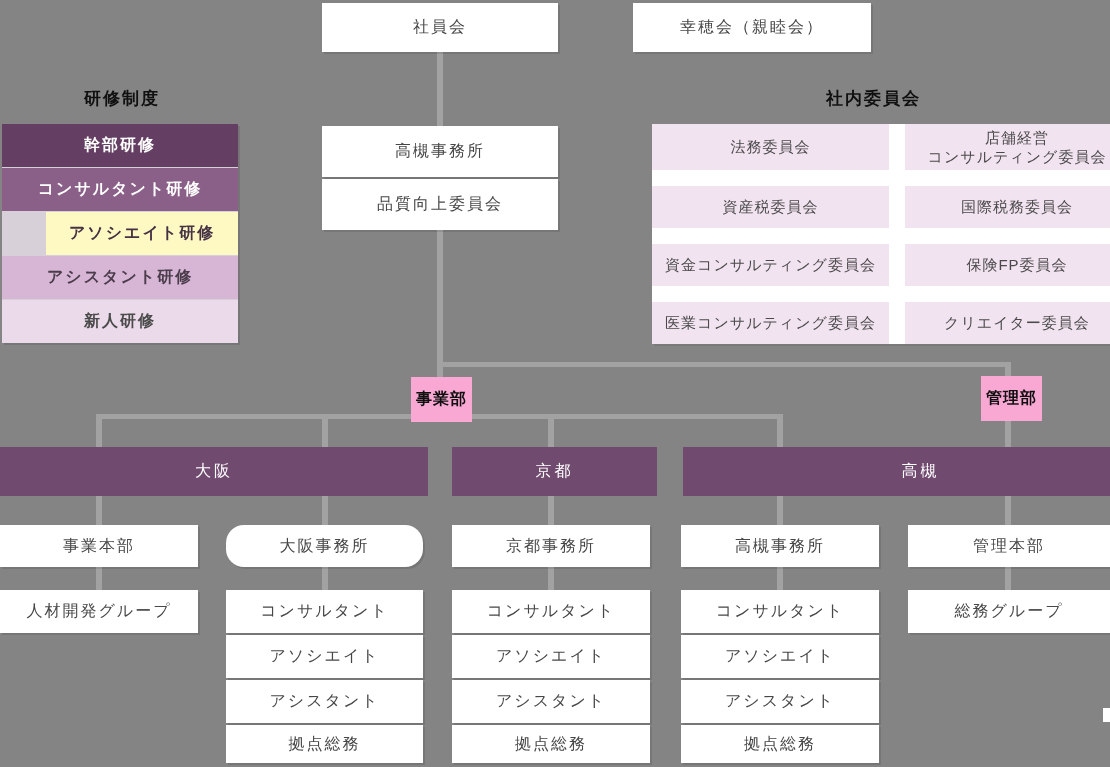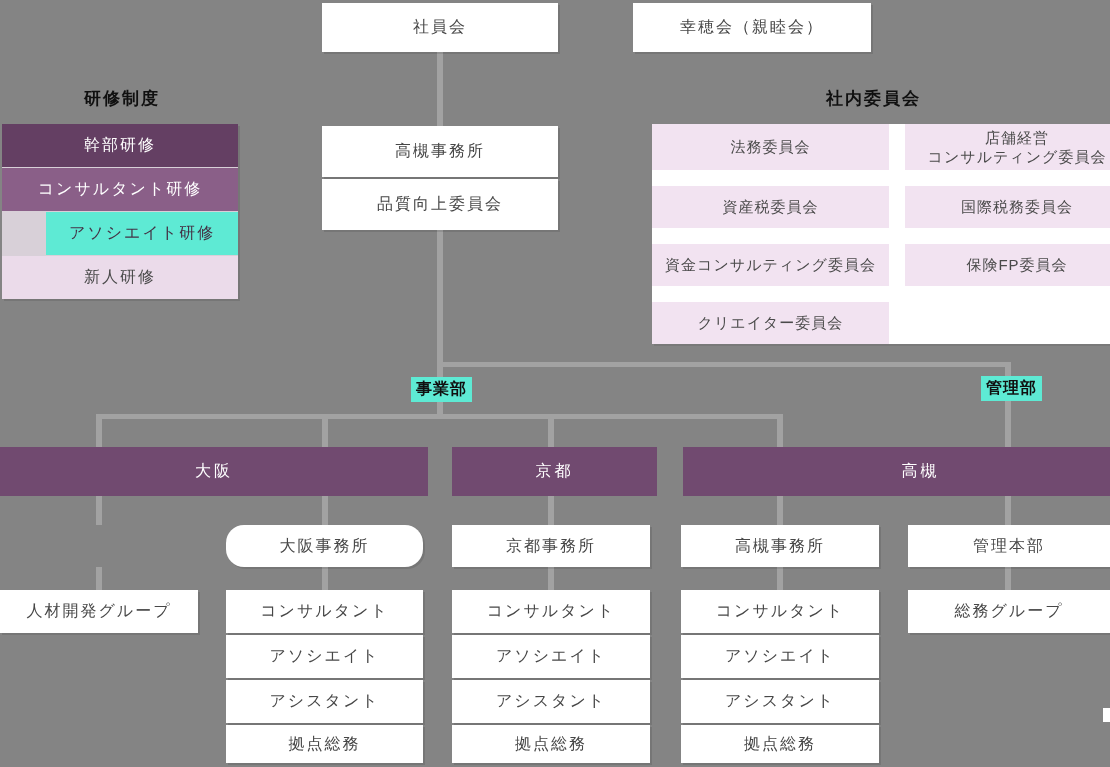"幹部研修" .training { font-weight: none -> bold }
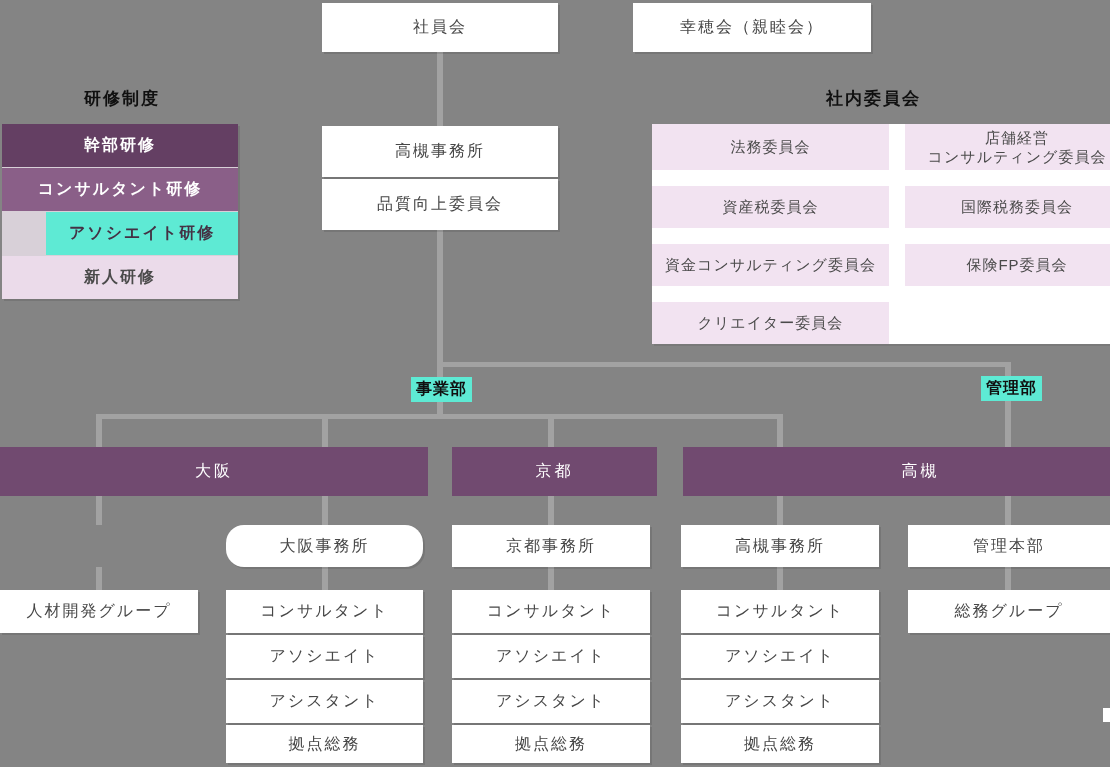"アソシエイト研修" div.trow { background-color: #5eead4 -> #fef9c3 }
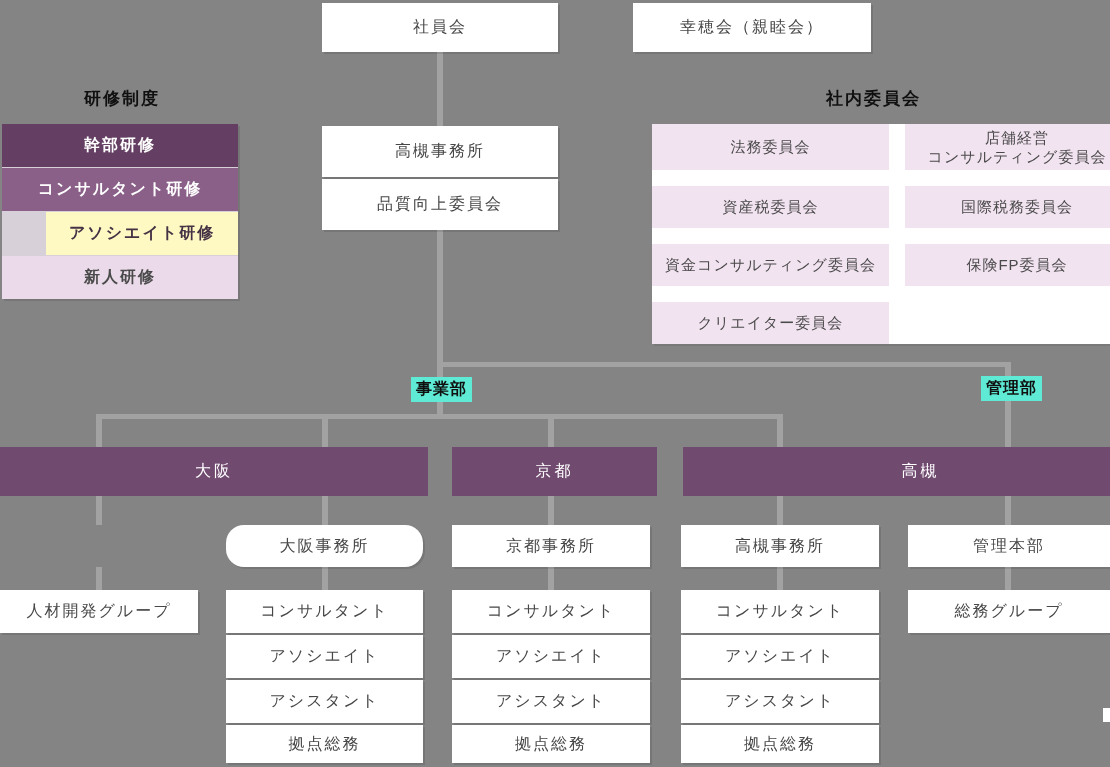"アシスタント研修" div.trow { html: none -> <div>アシスタント研修</div> }
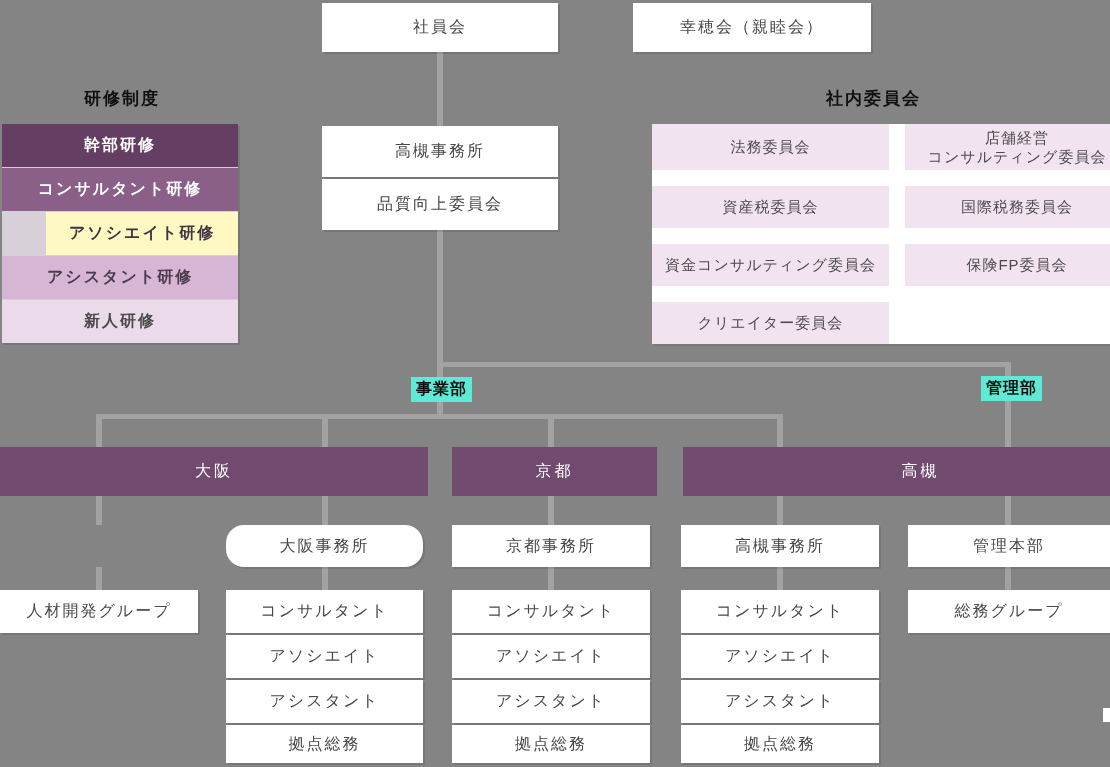"医業コンサルティング委員会" div.committee-cell { html: none -> <div>医業コンサルティング委員会</div> }
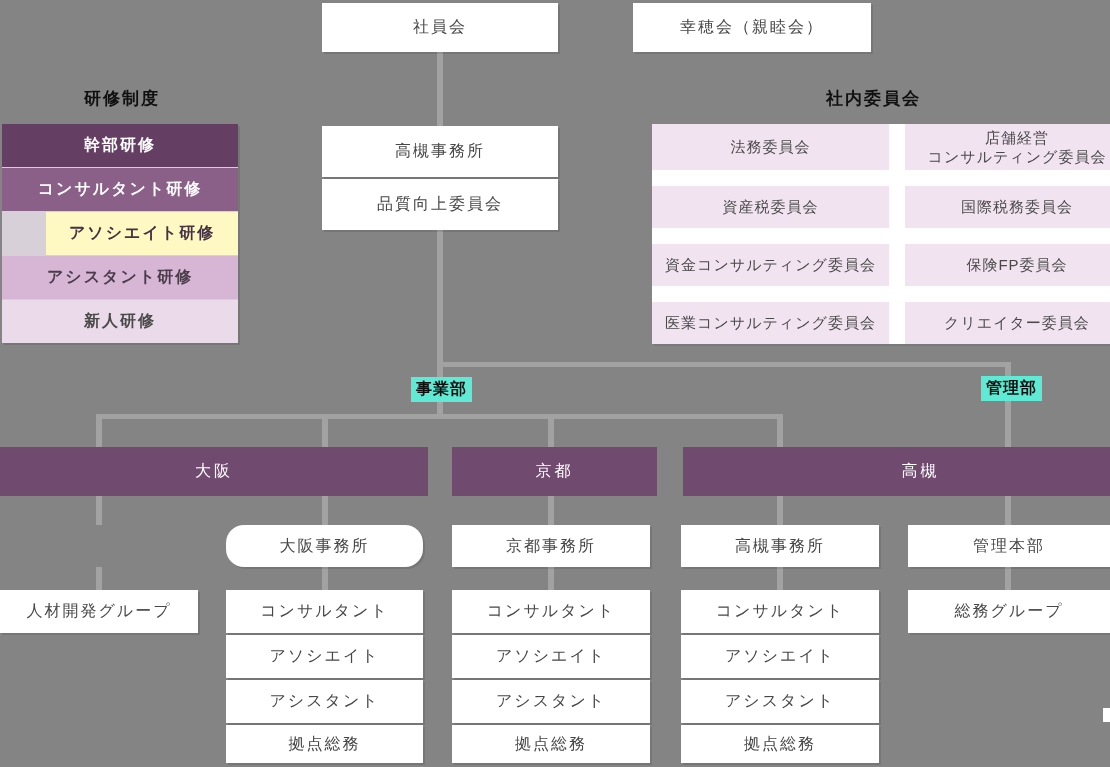"事業部" .tag { background: #5eead4 -> #f9a8d4; padding: 2px 5px -> 12px 5px }
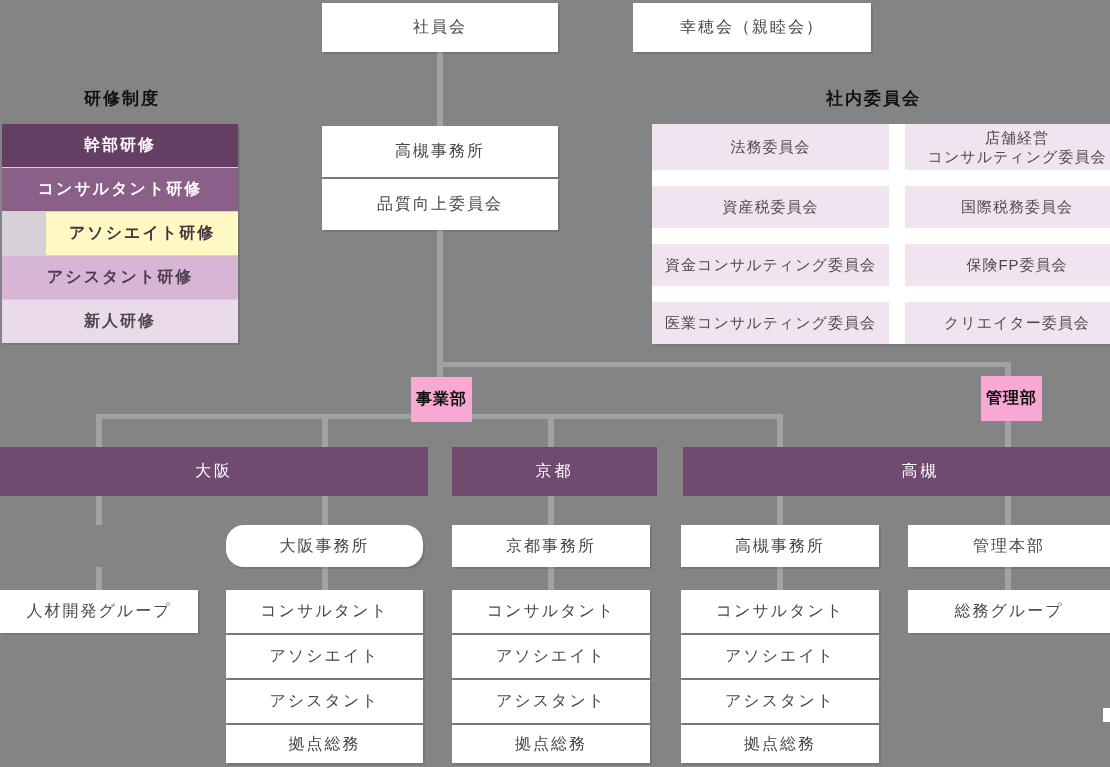"事業本部" div.box { html: none -> <div> <span>事業本部</span> </div> }
